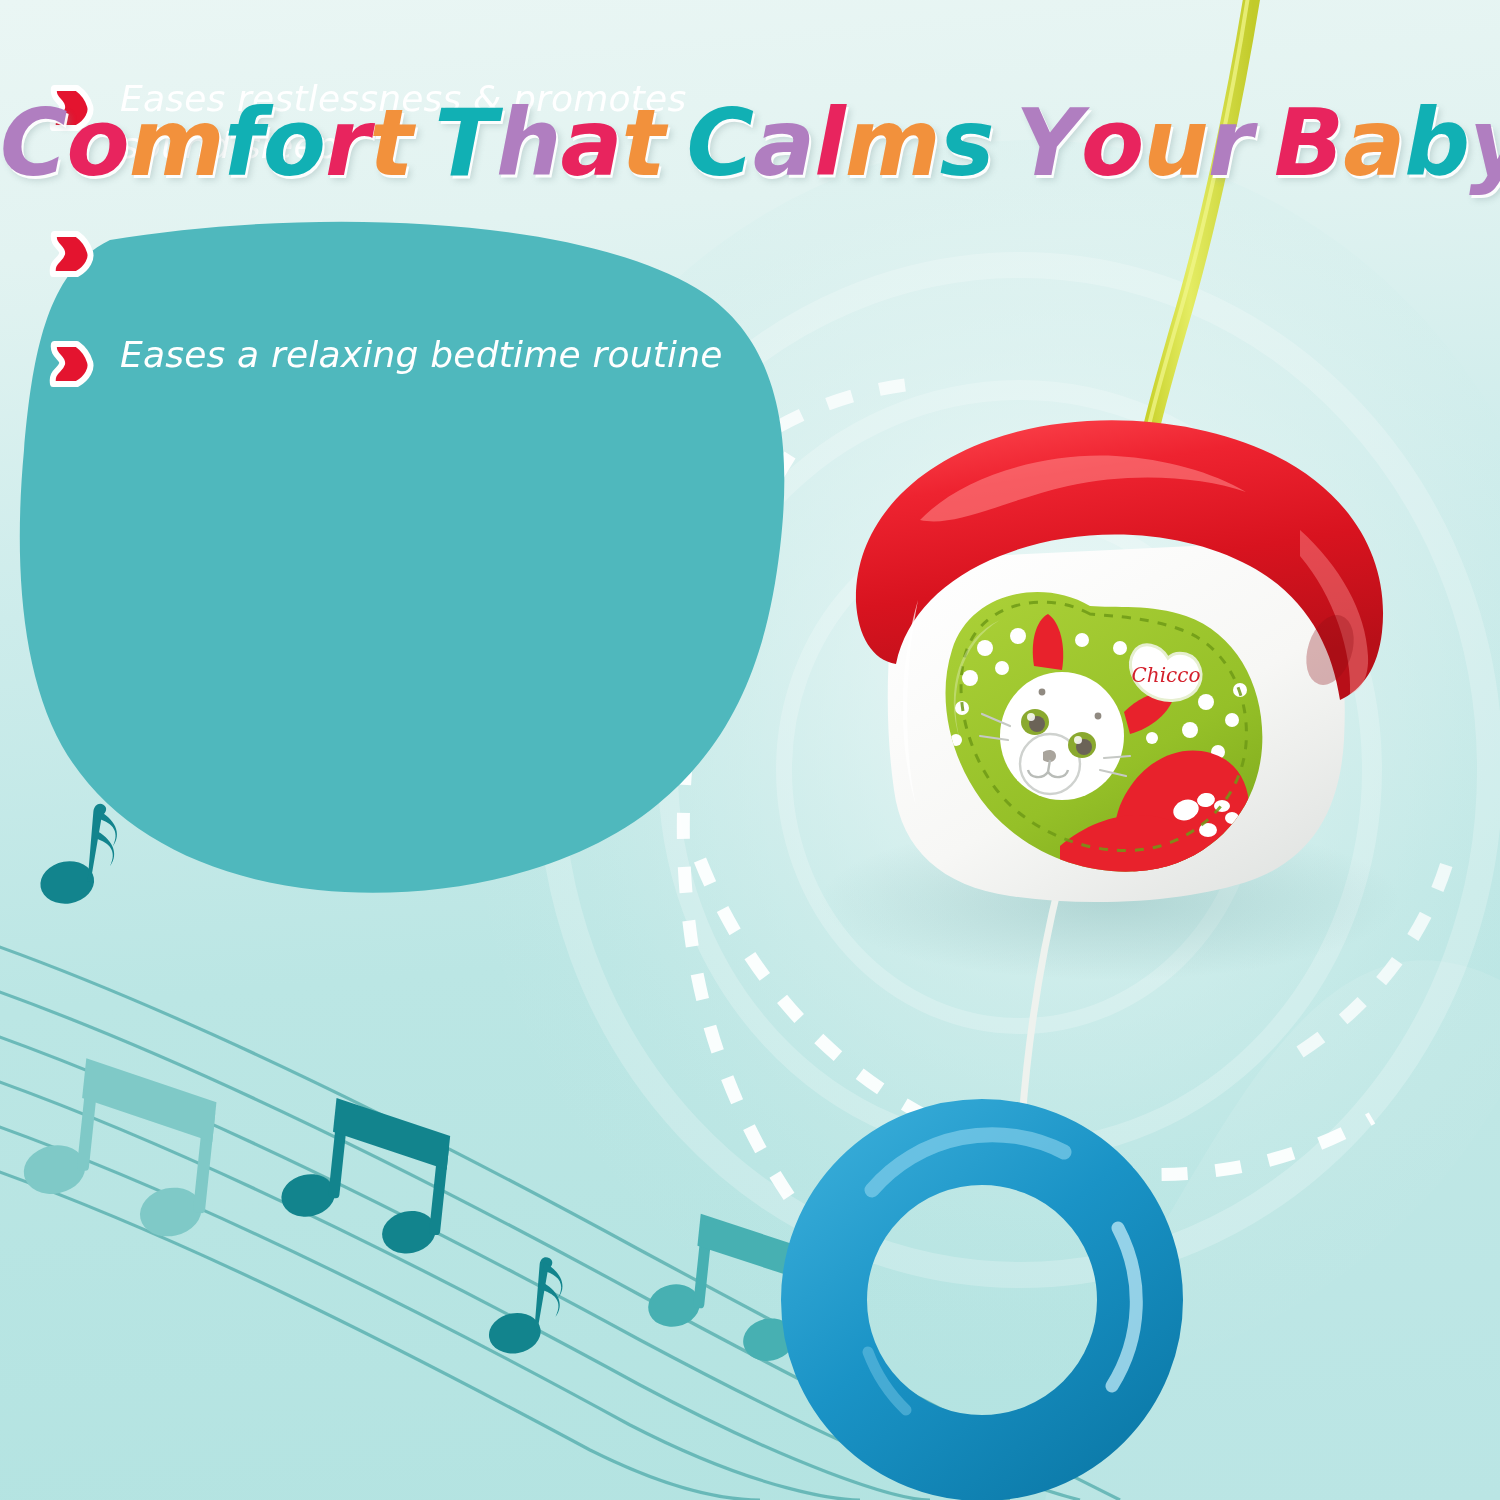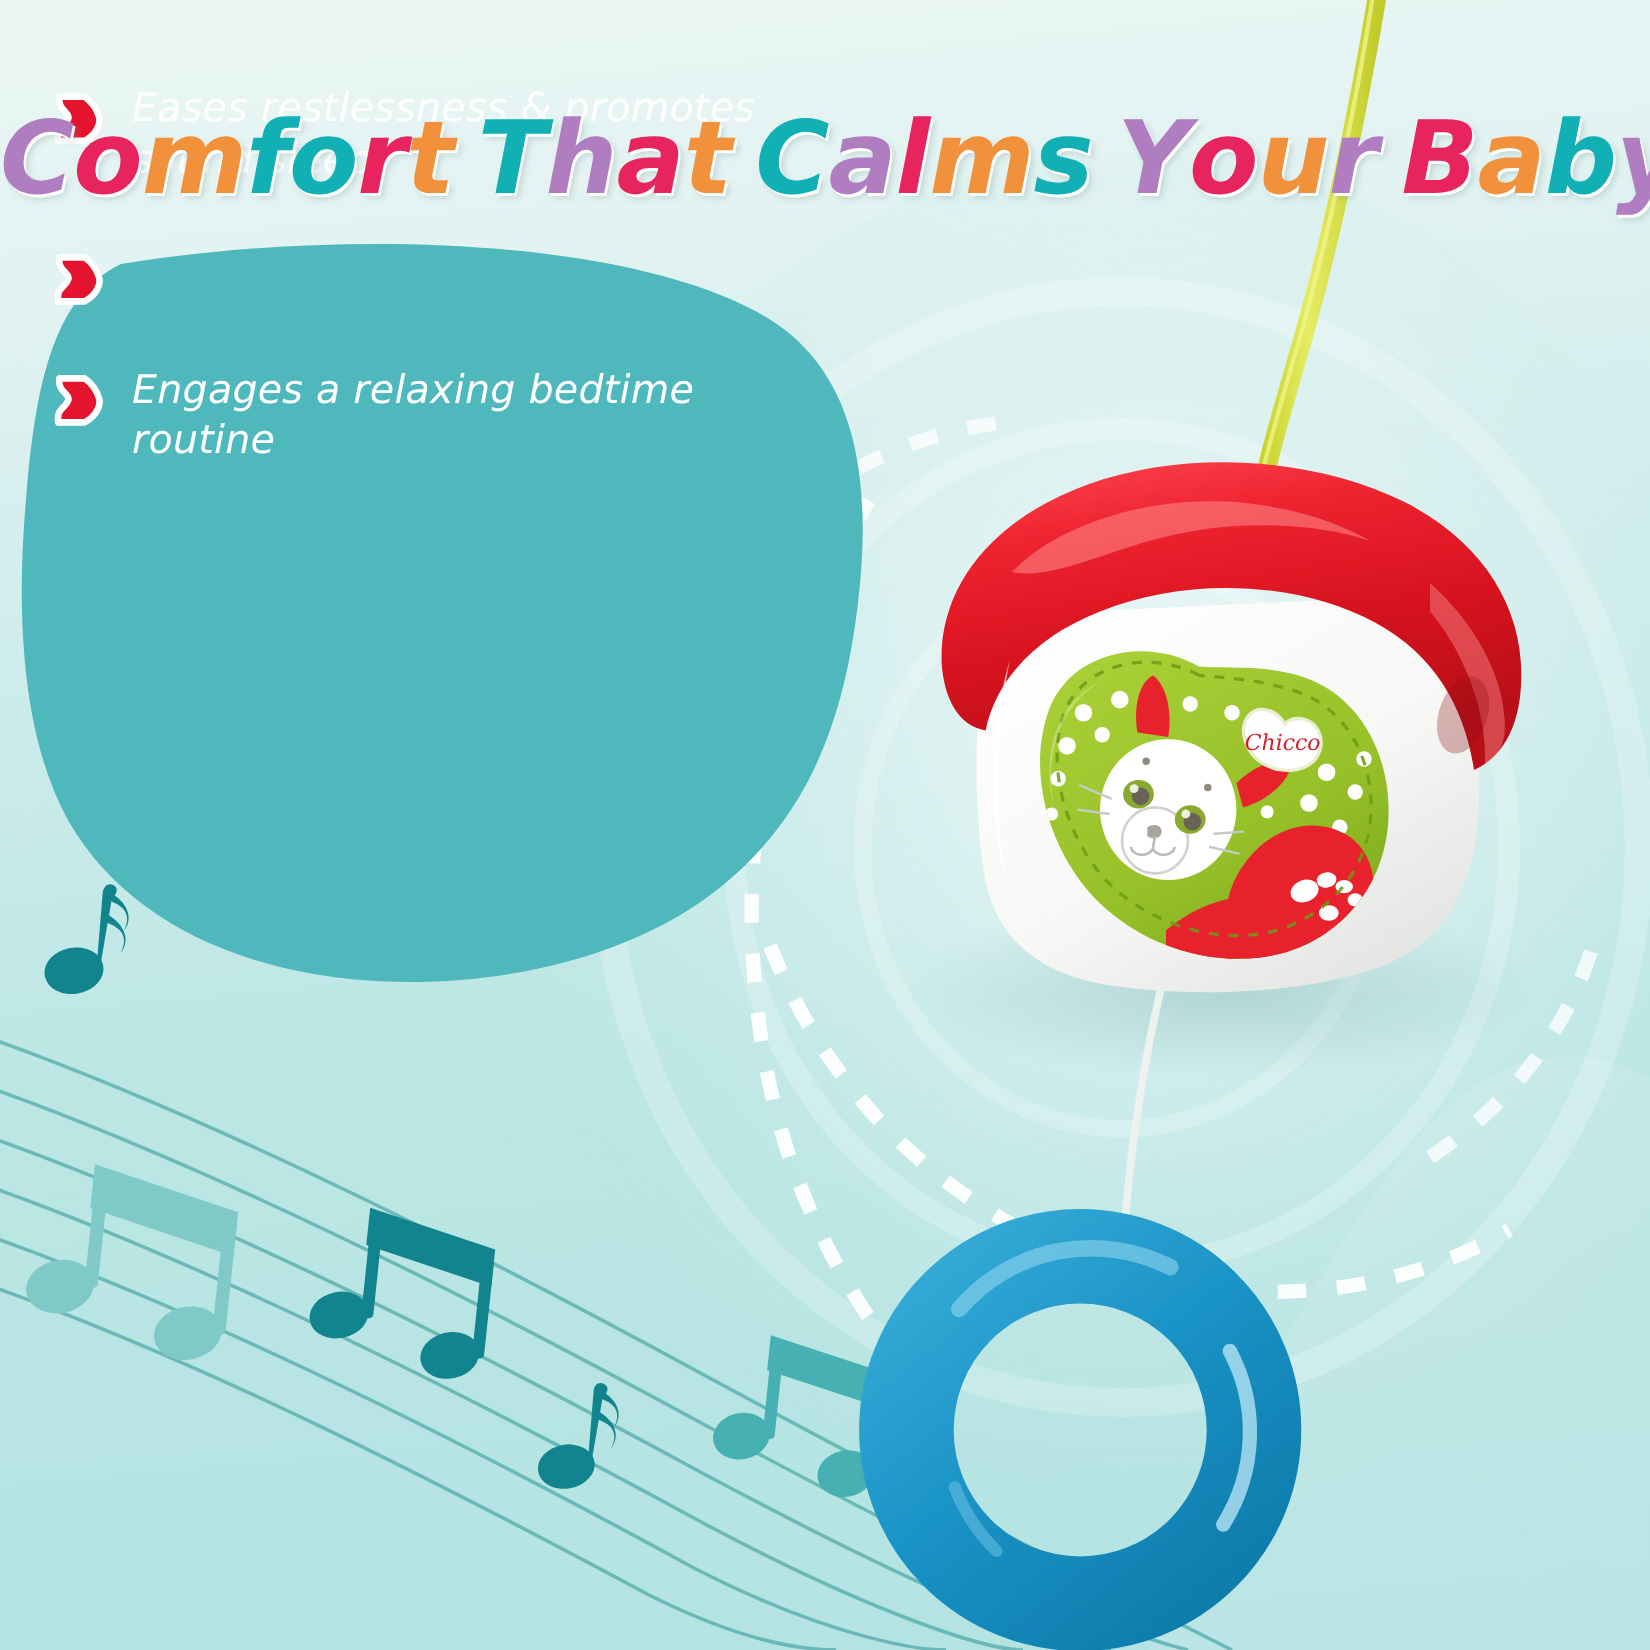"Engages a relaxing bedtime routine" div.btext { text: Engages -> Eases }
